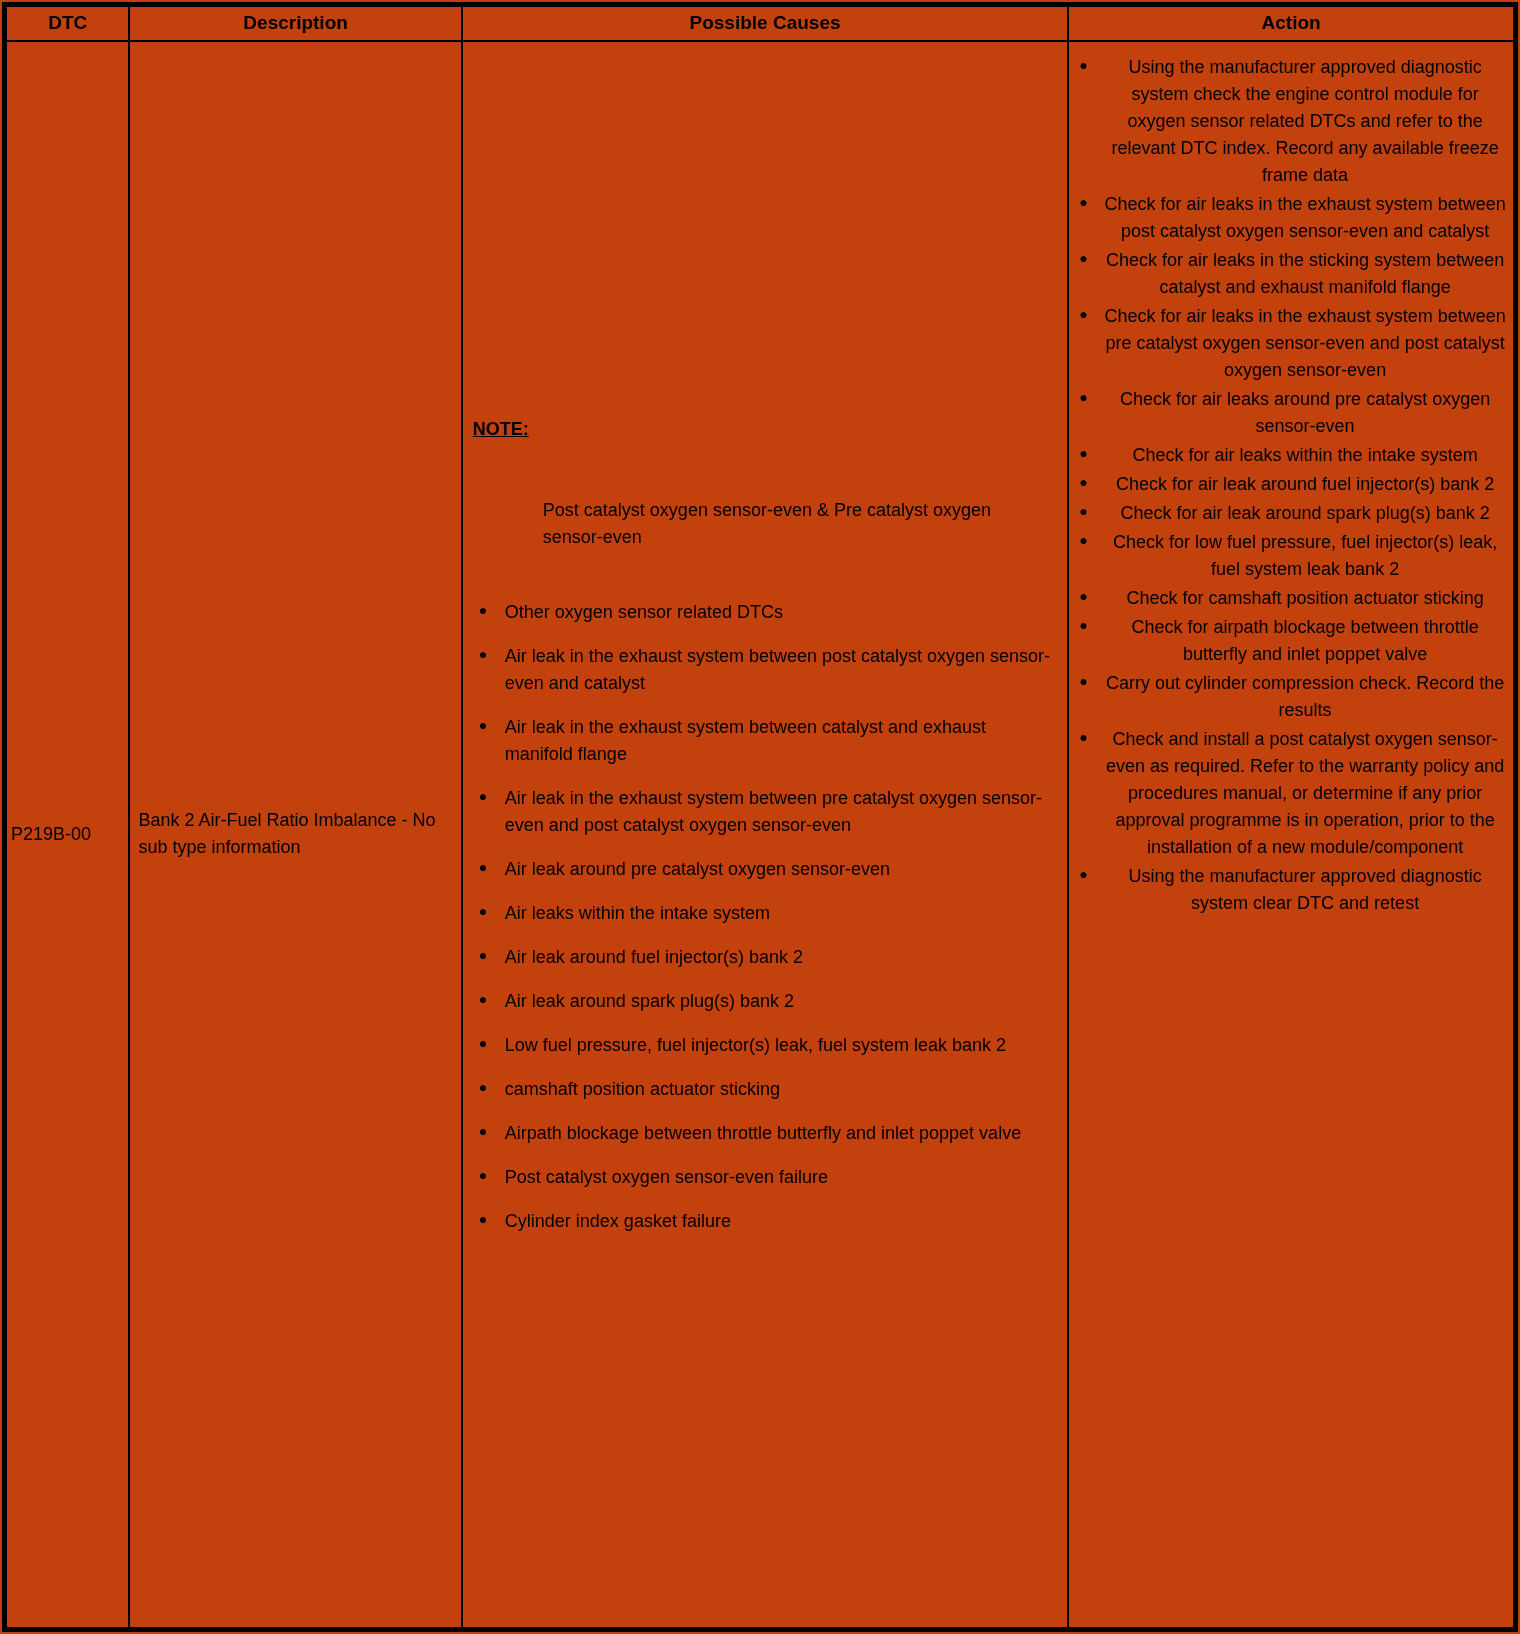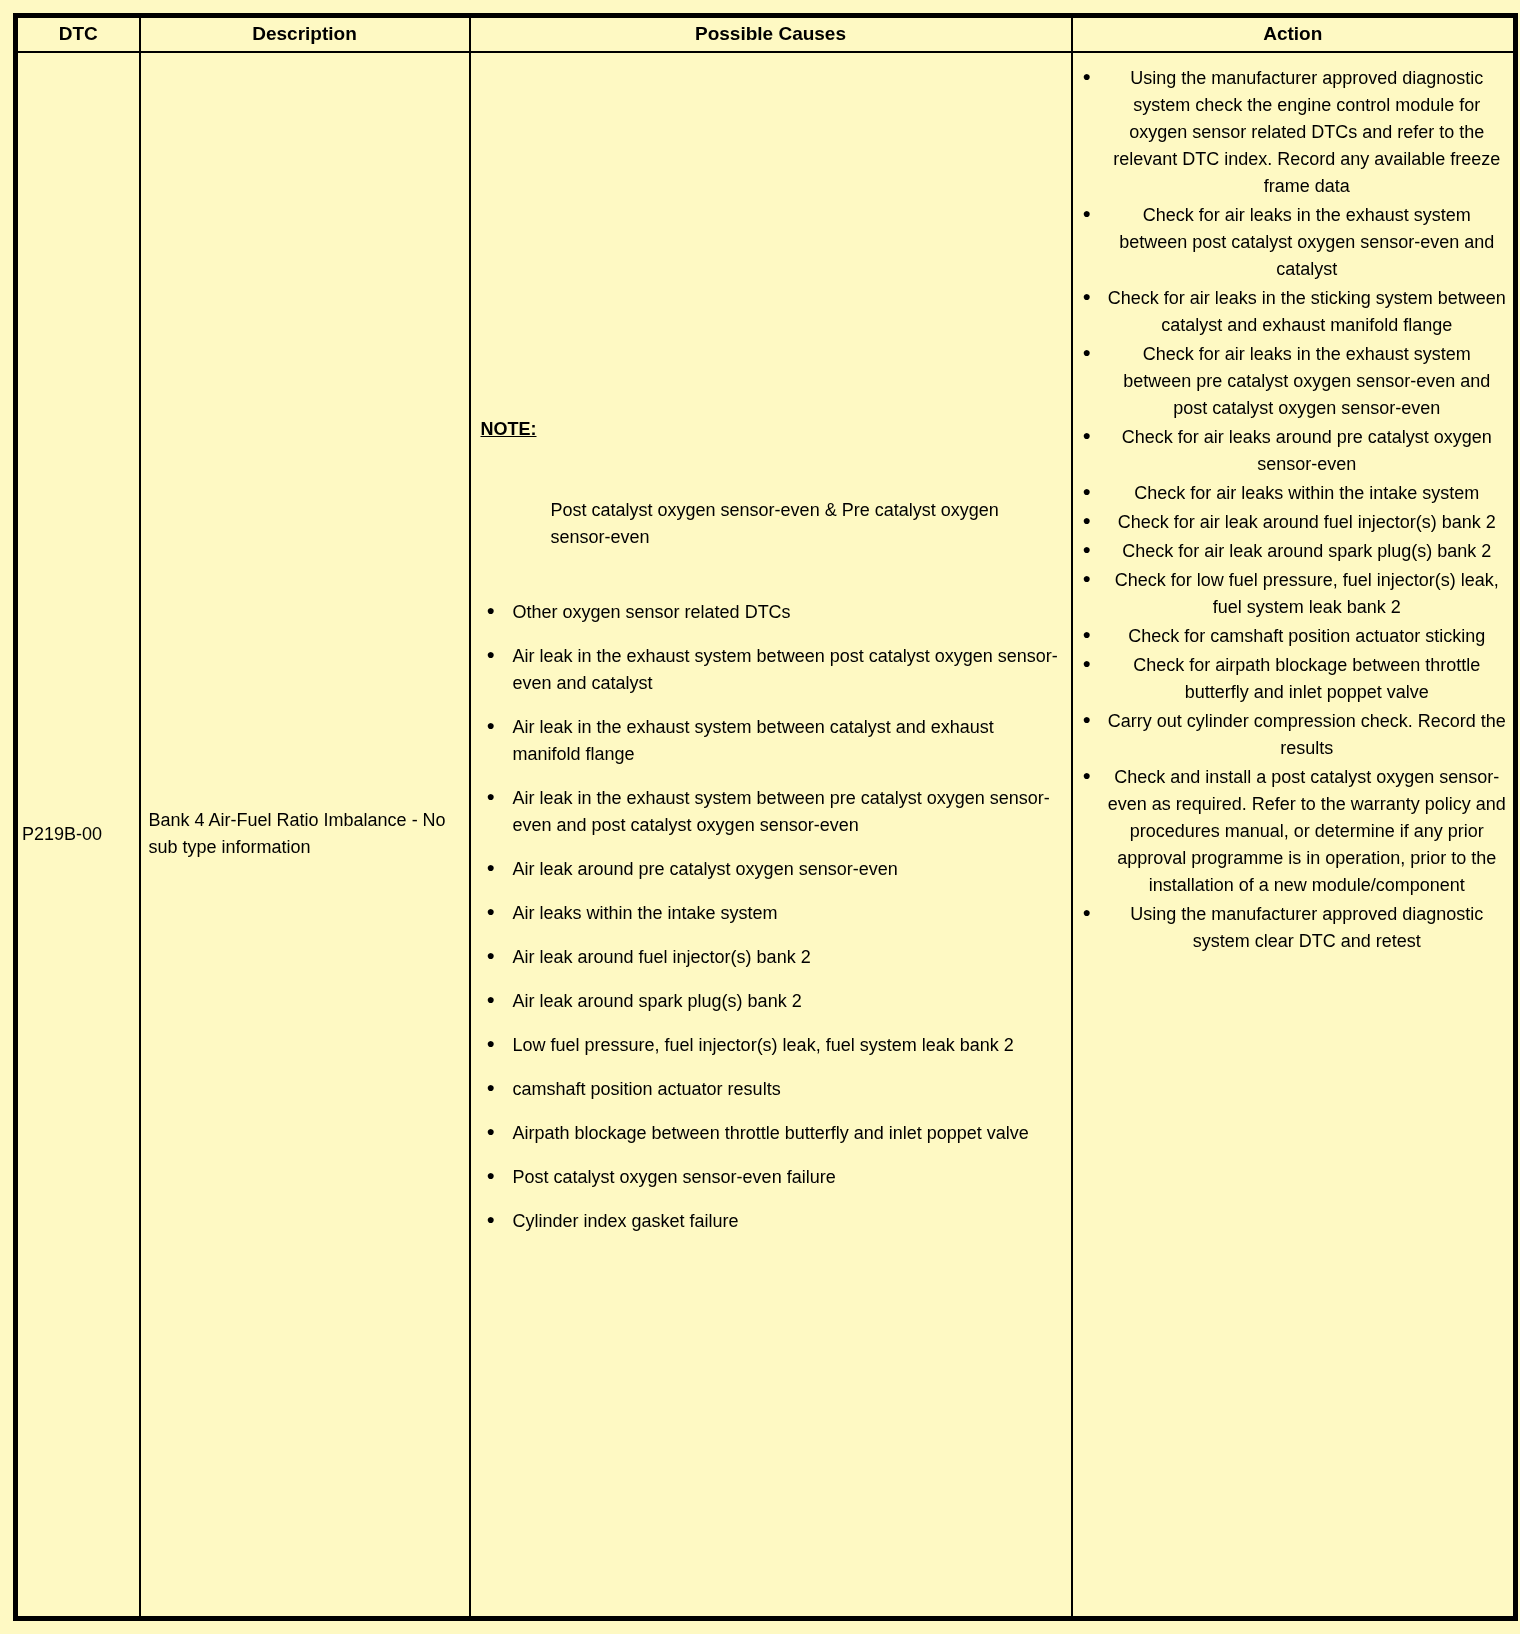"DTC" .page { background: #fef9c3 -> #c2410c; padding: 13px -> 2px }
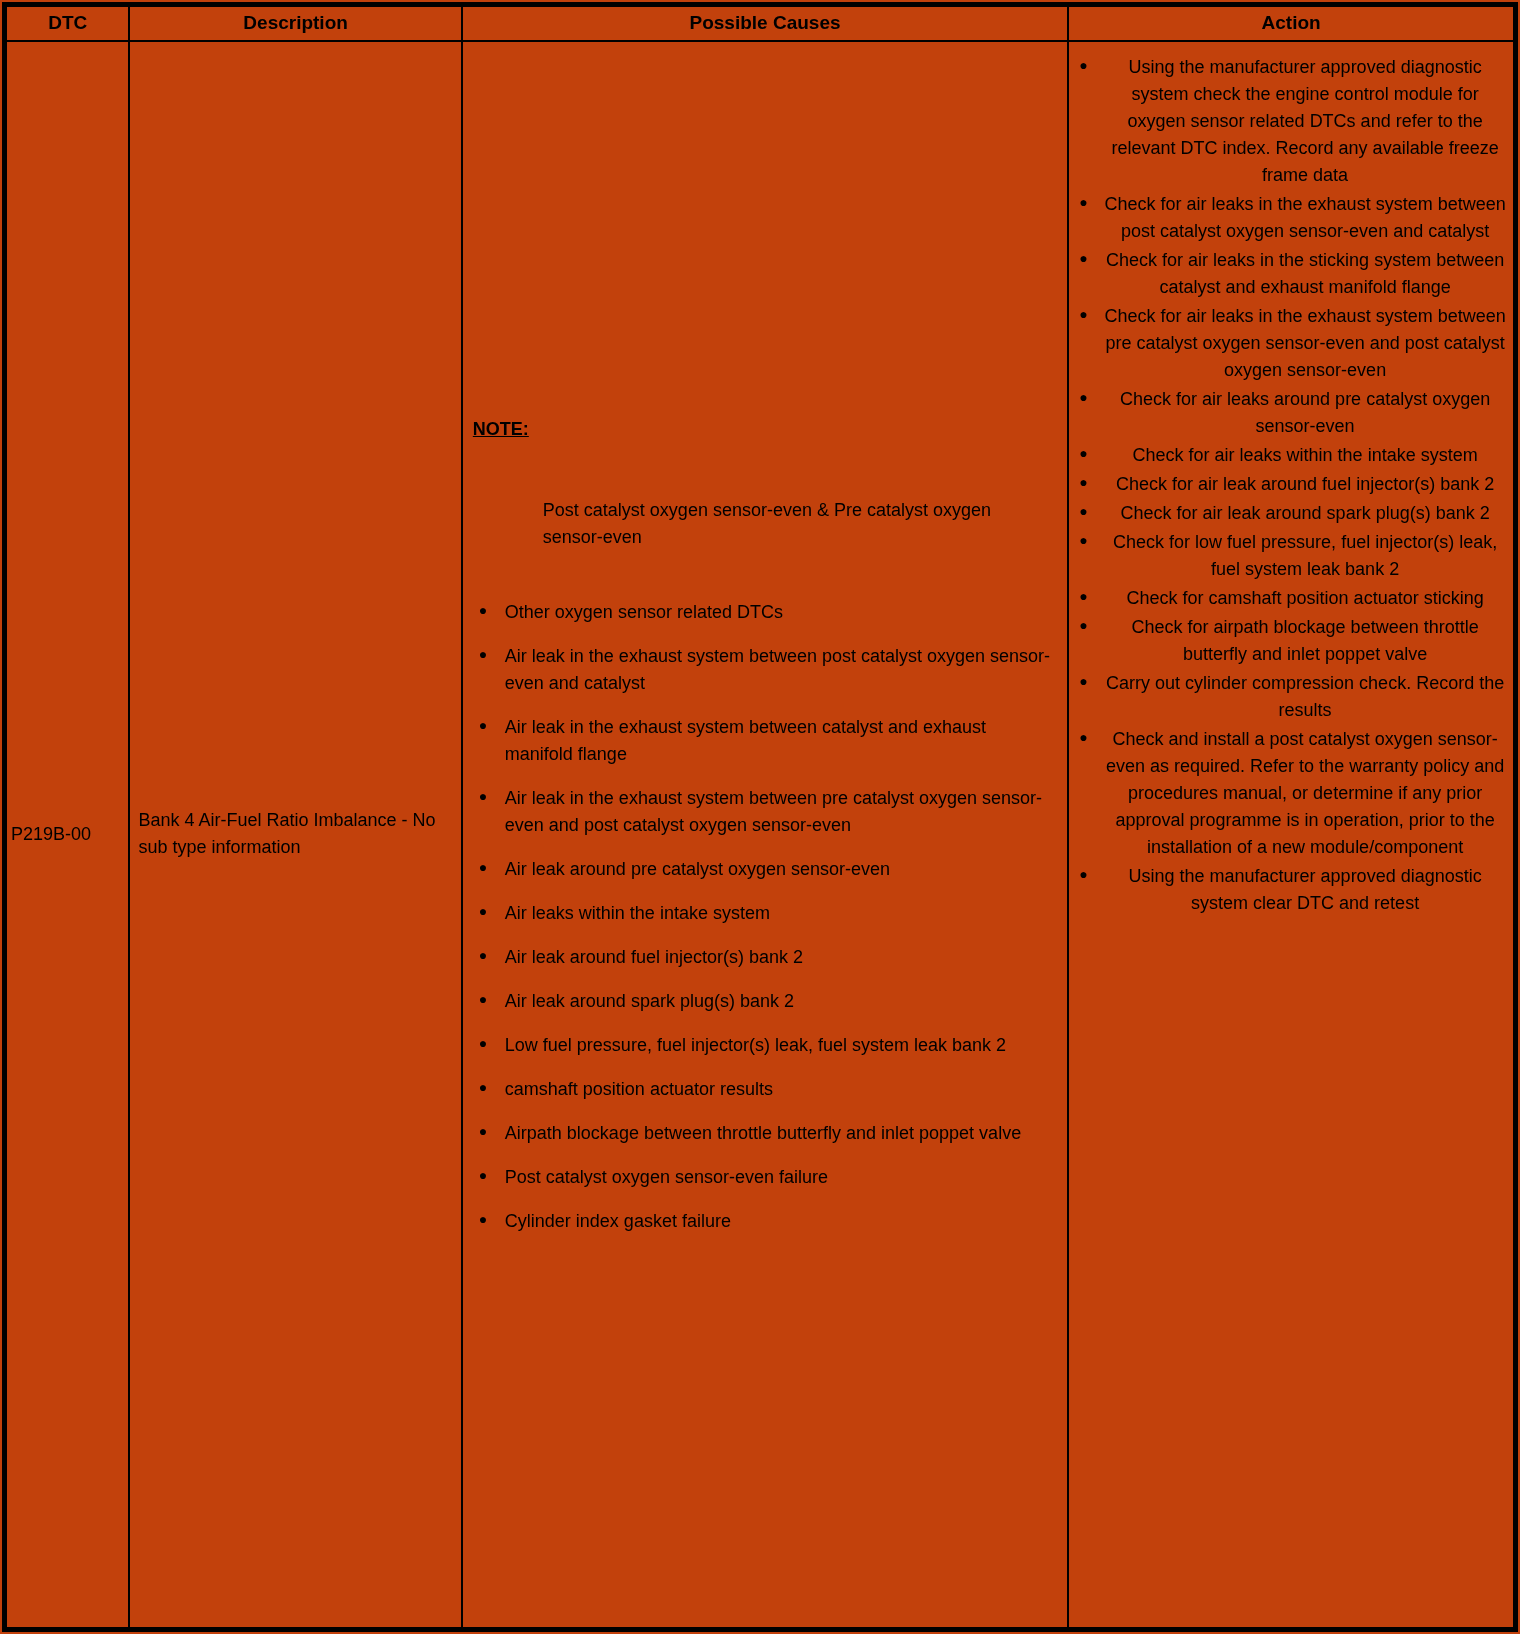"Bank 4 Air-Fuel Ratio Imbalance" span { text: 4 -> 2 }
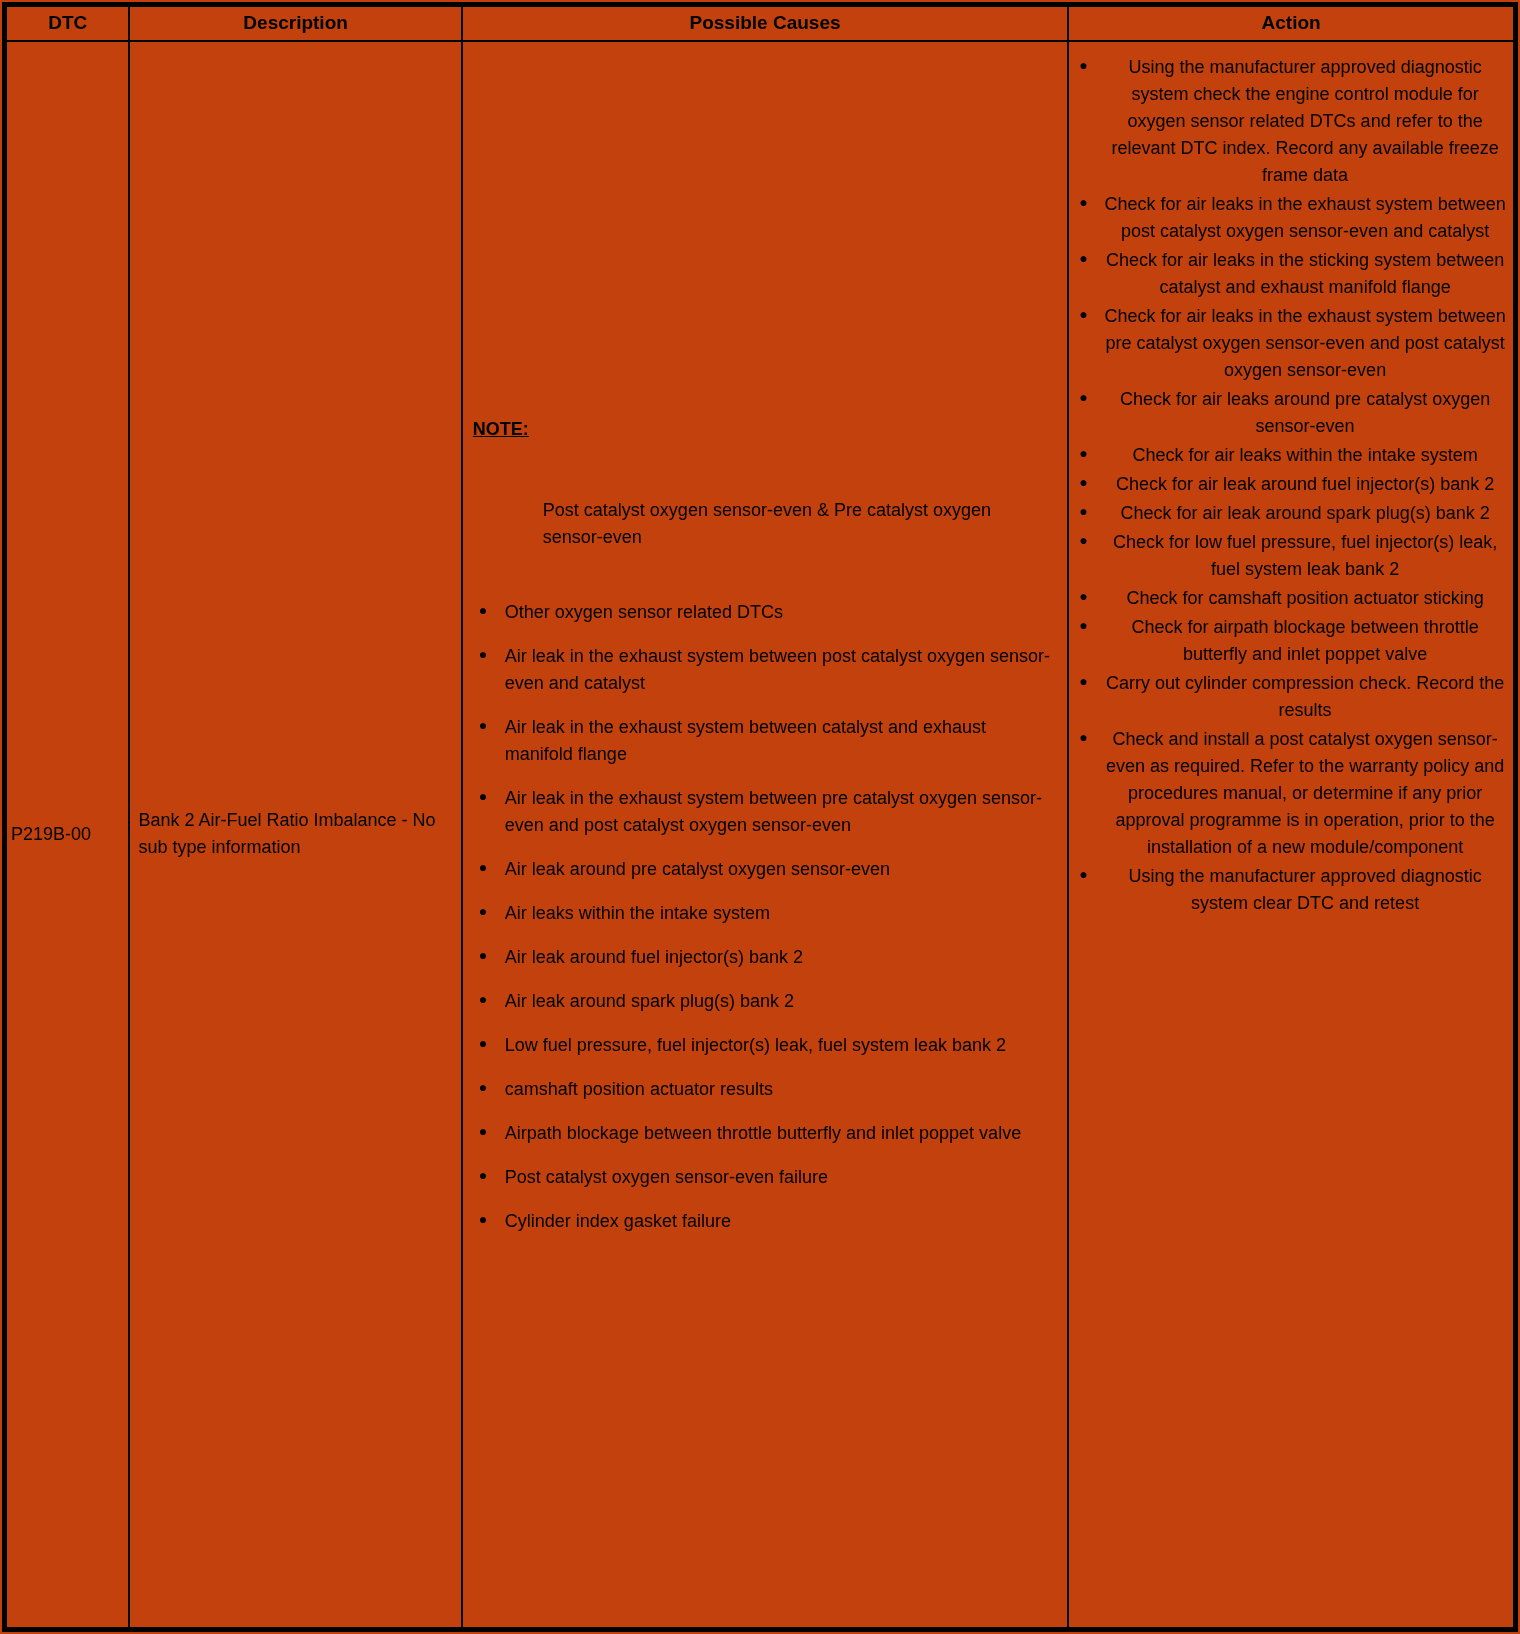"camshaft position actuator results" span { text: results -> sticking }
